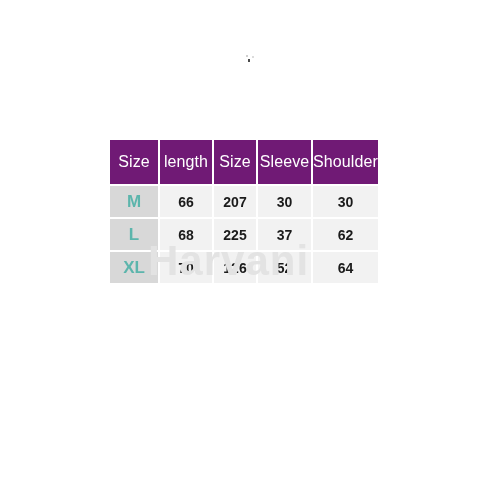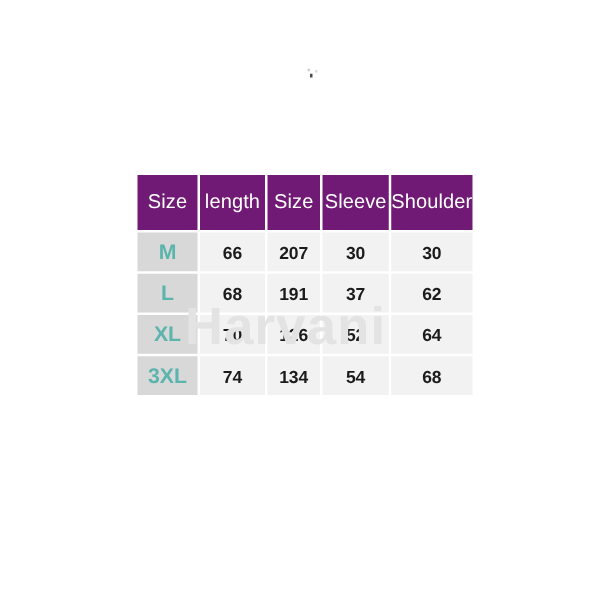"191" td.value-cell { text: 191 -> 225 }
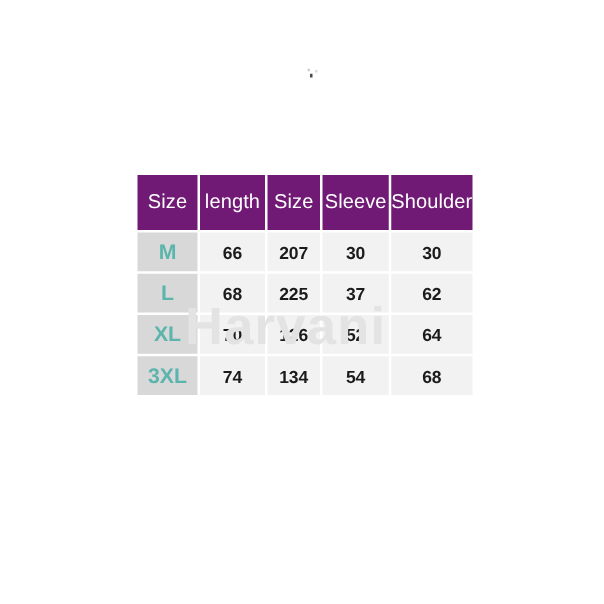"3XL" tr { html: <tr> <td>3XL</td> <td>74</td> <td>134</td> <td>54</td> <td>68</td> </tr> -> none }
